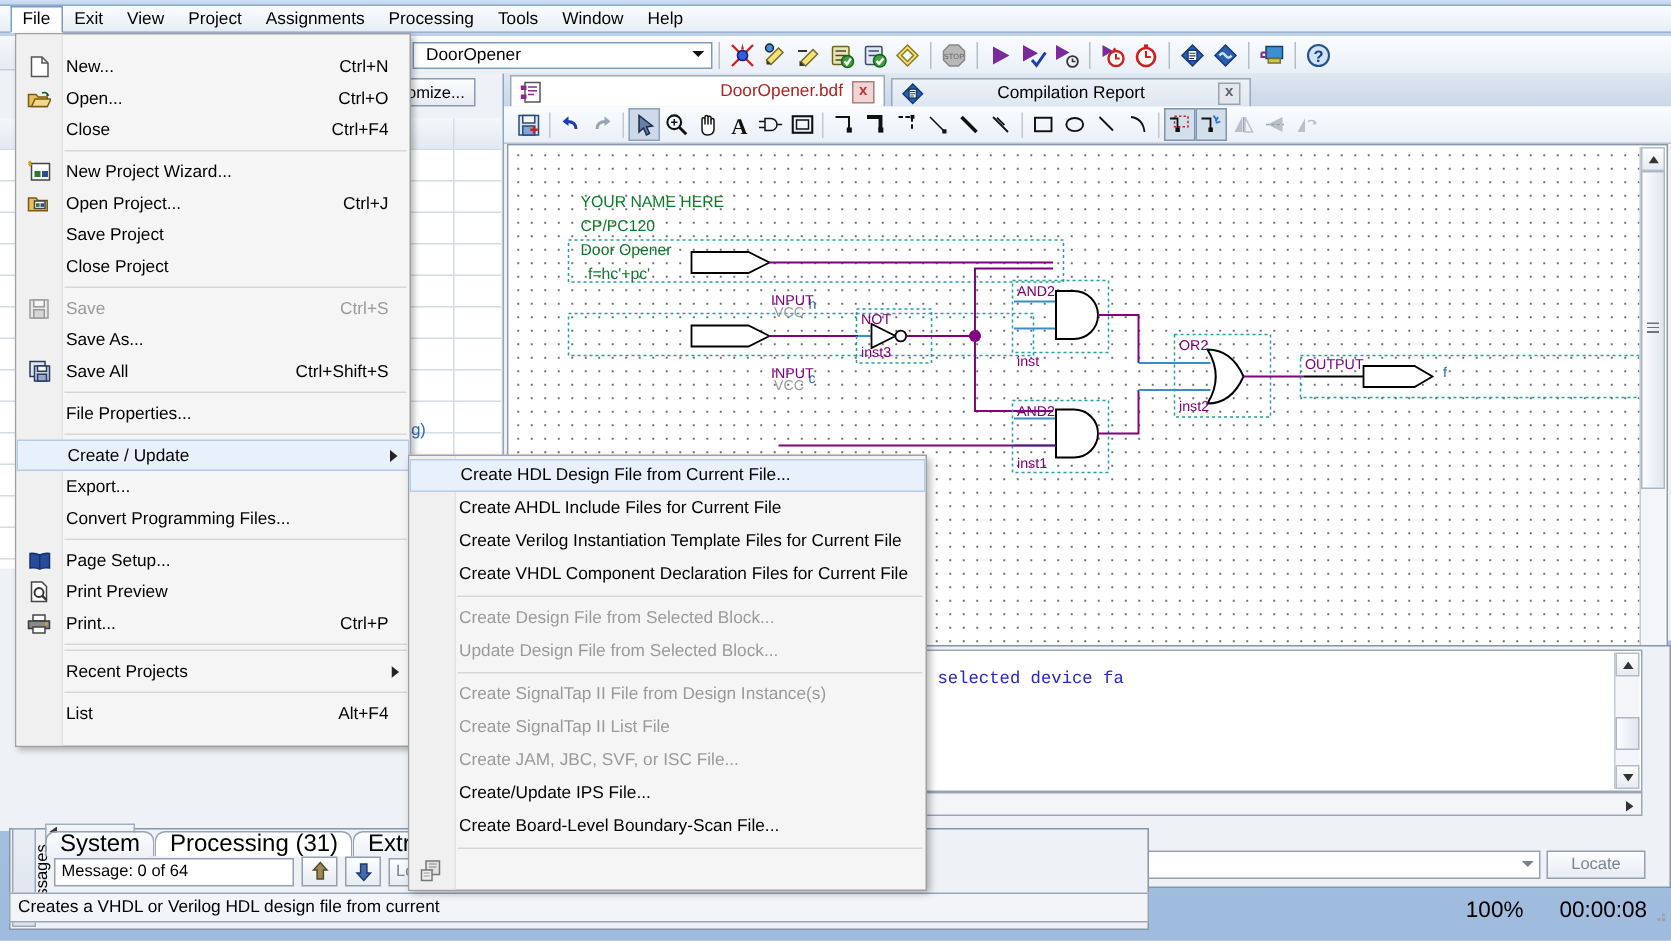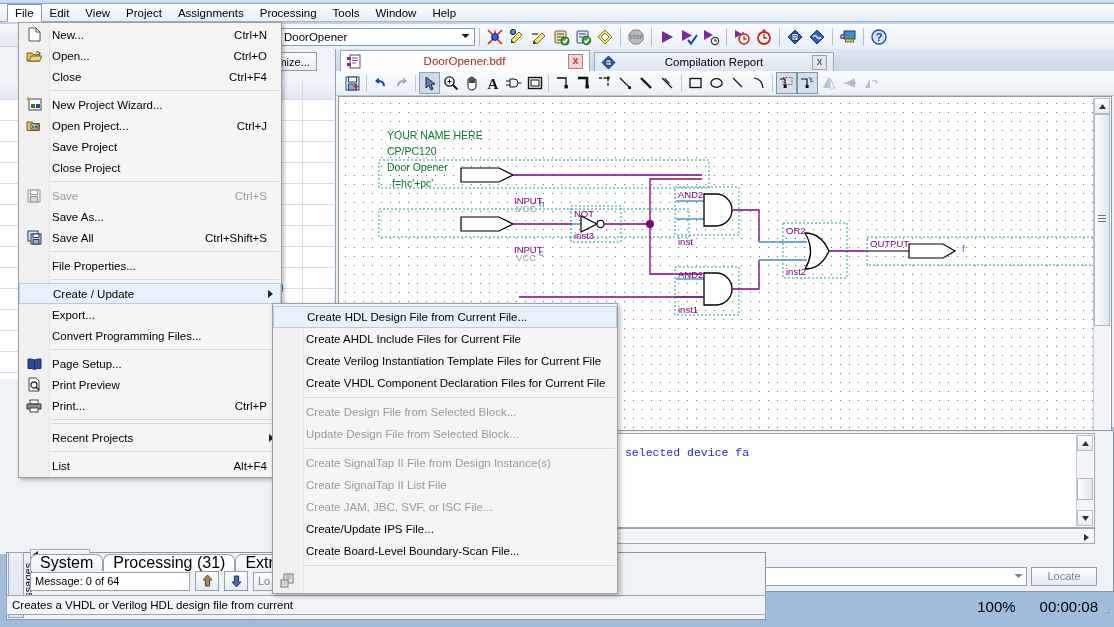"Edit" div.menu-top { text: Edit -> Exit }
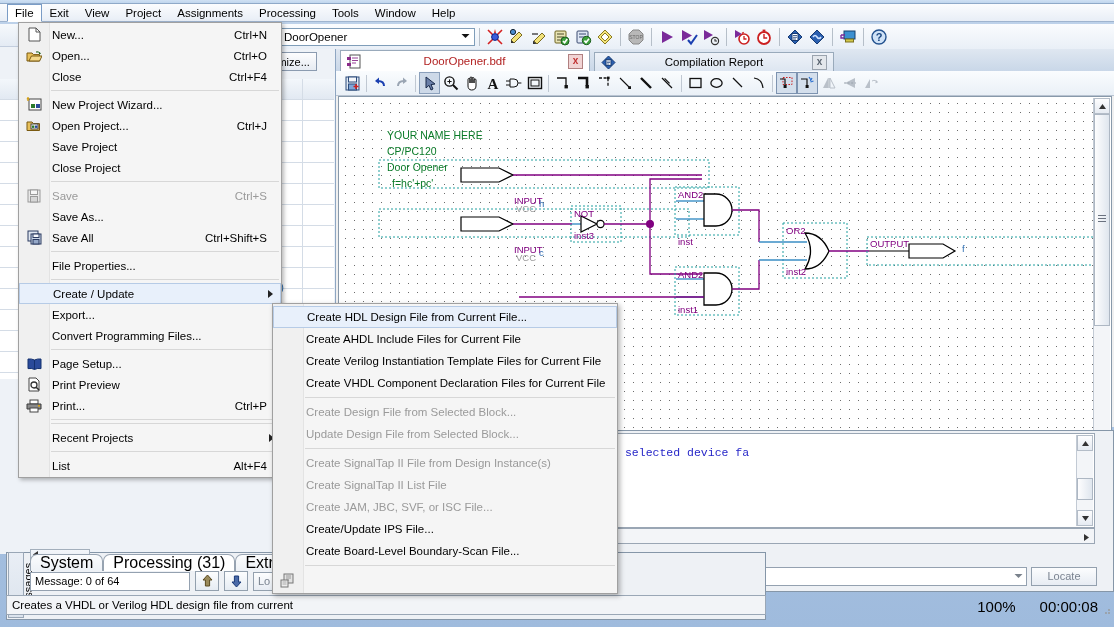"New..." #filemenu { left: 18px -> 10px; padding: 1px 0 -> 11px 0 }
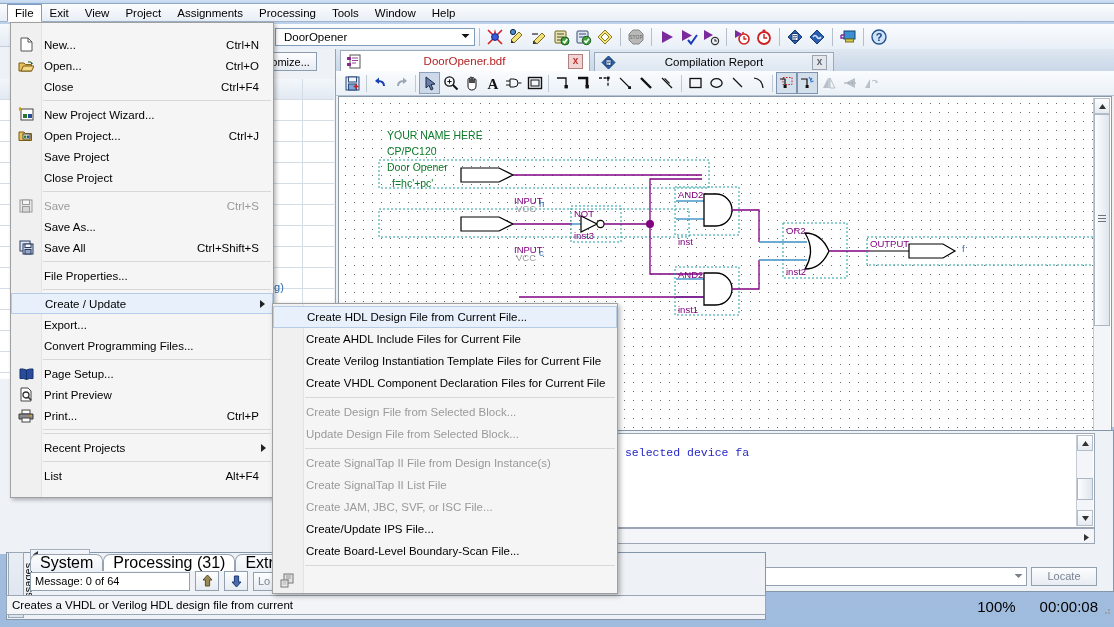"DoorOpener.bdf" span.tlabel { text-align: center -> right }
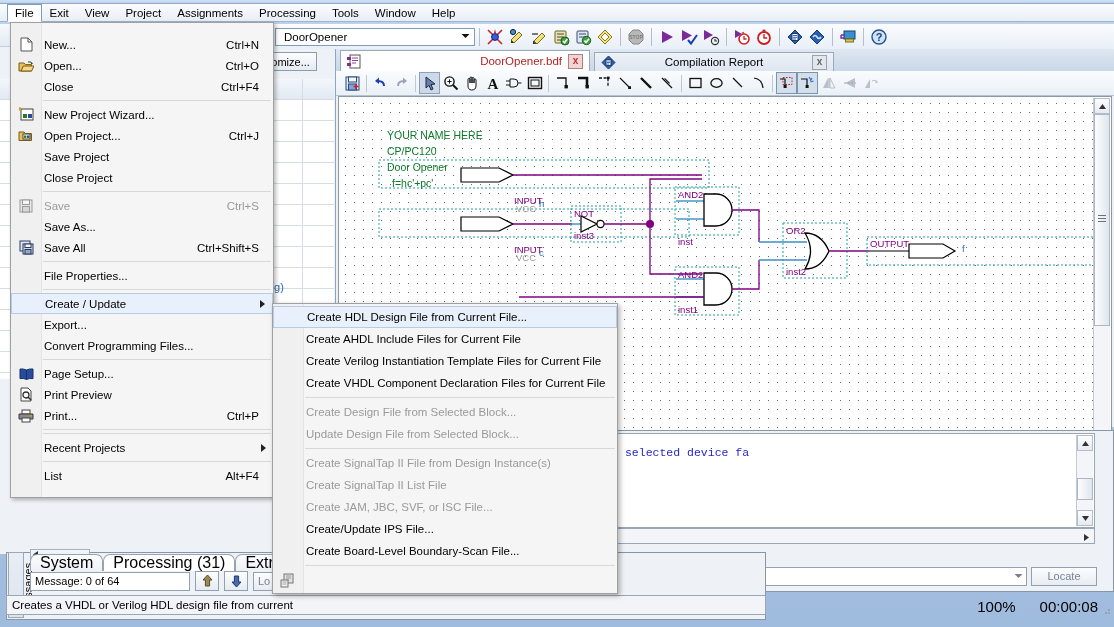"Message: 0 of 64" #dockrow { left: 30px -> 36px }
